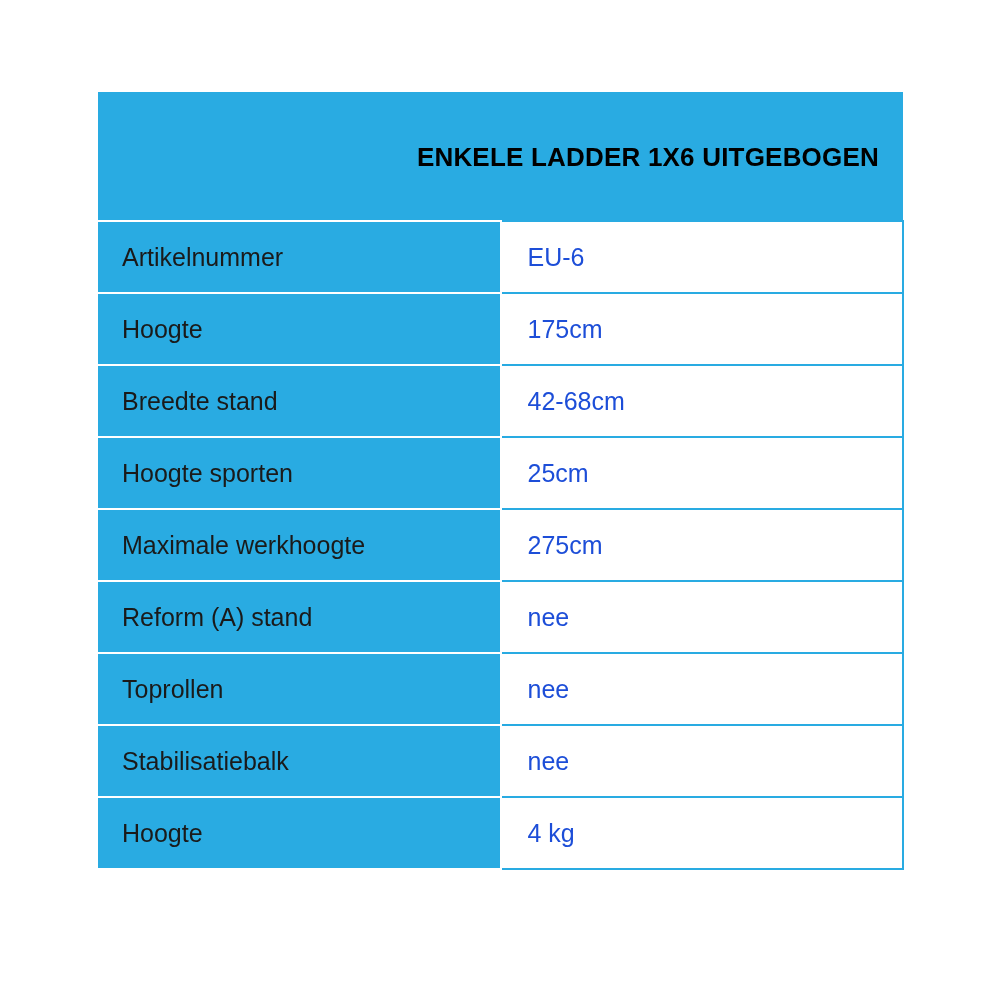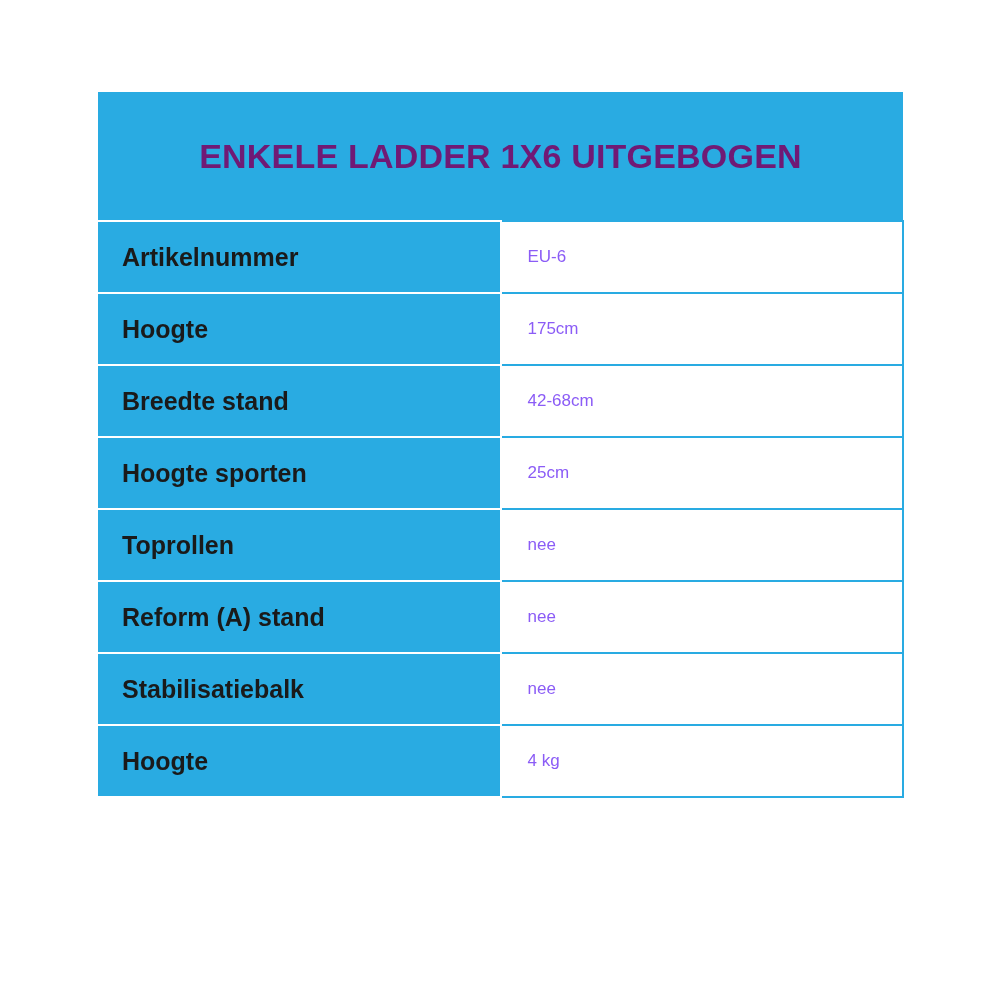"ENKELE LADDER 1X6 UITGEBOGEN" .spec-table .title-cell { color: #701a75 -> #000000; font-size: 34px -> 26px; text-align: center -> right }
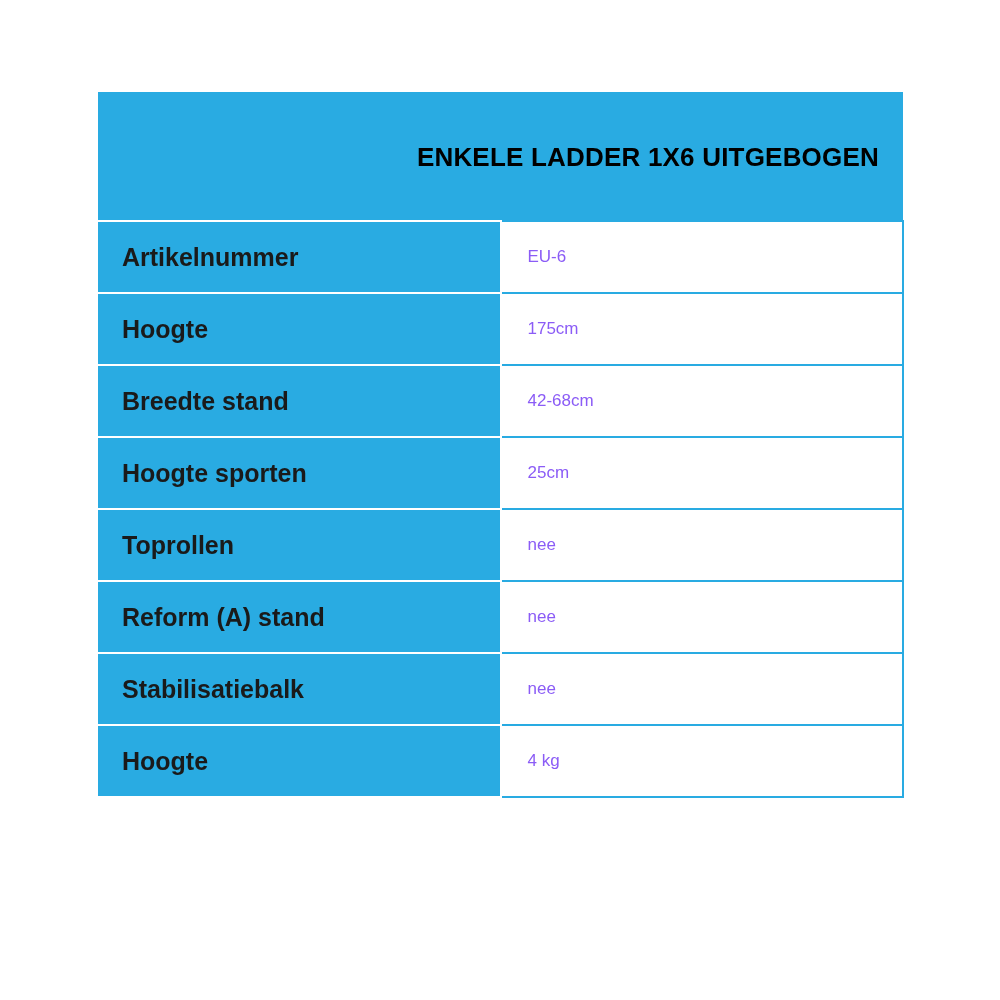"Artikelnummer" .spec-table tr.spec-row td.label { font-weight: bold -> none }
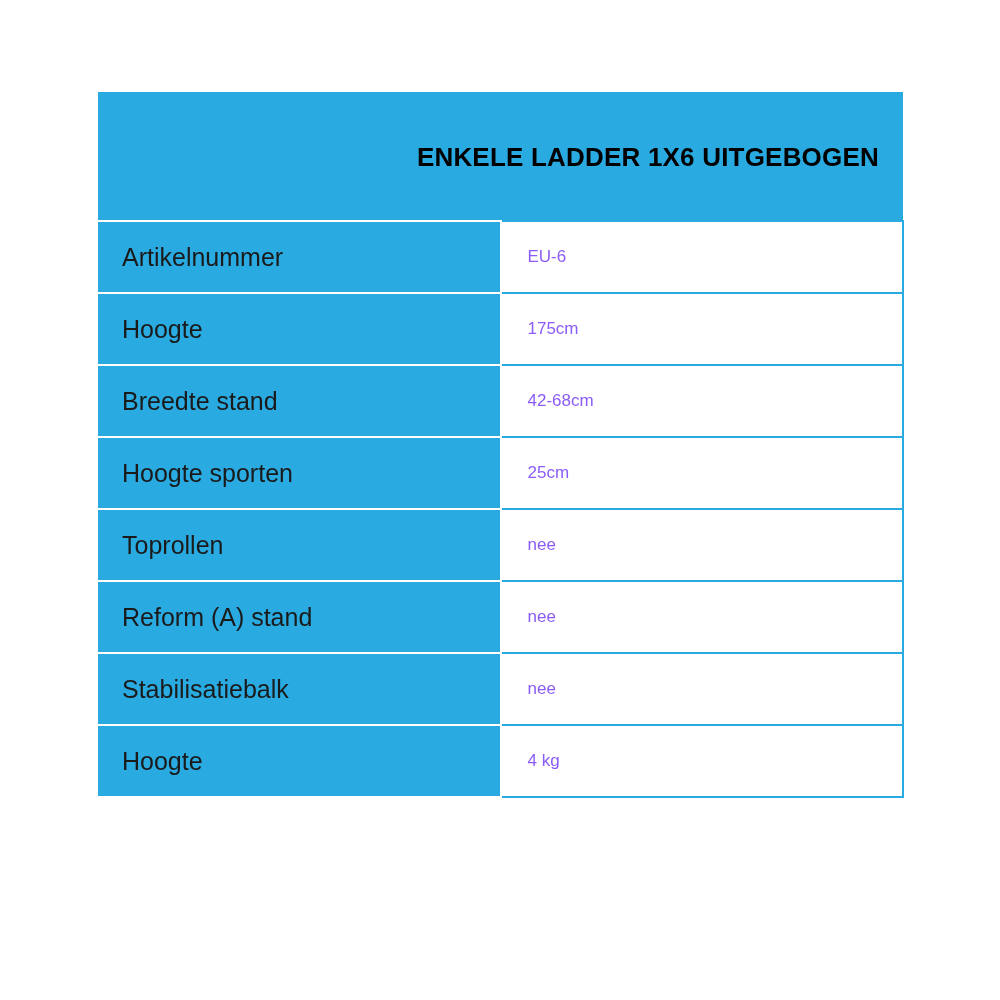"EU-6" .spec-table tr.spec-row td.value { color: #8b5cf6 -> #1d4ed8; font-size: 17px -> 25px }
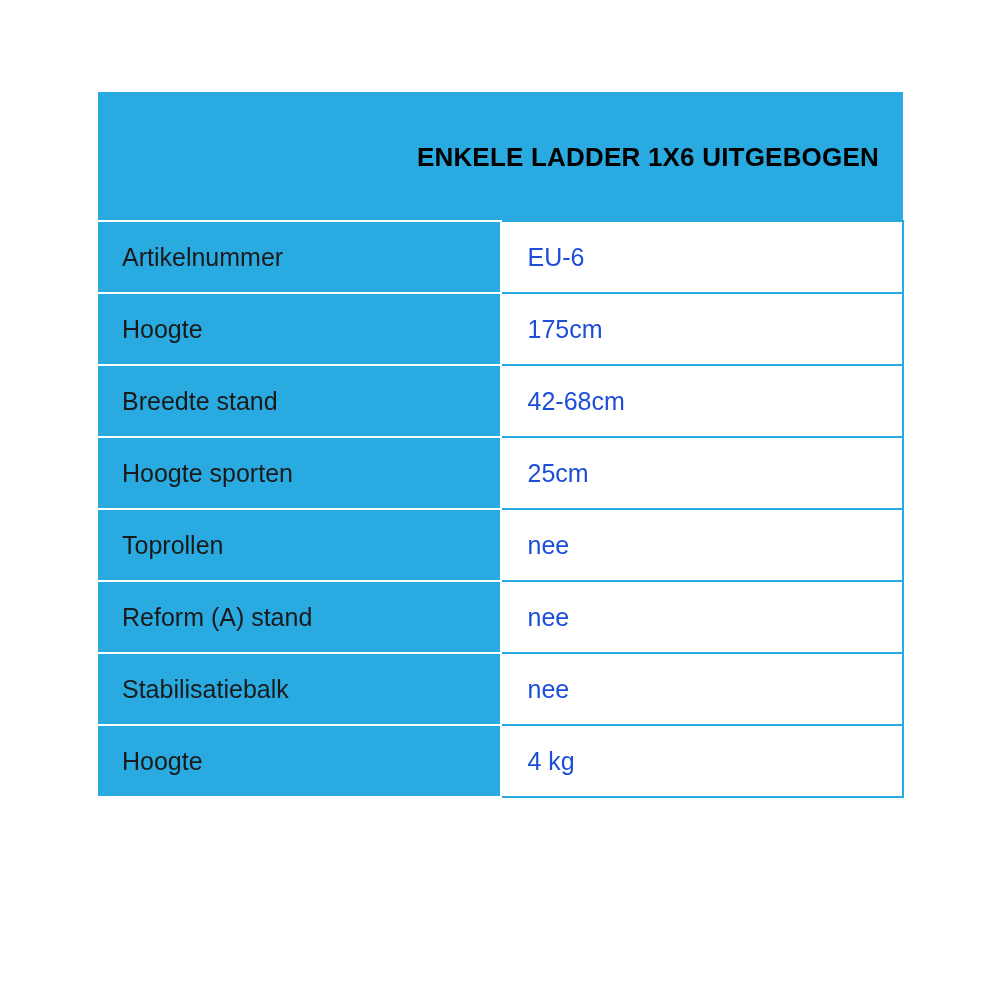"Maximale werkhoogte" tr.spec-row { html: none -> <tr> <td>Maximale werkhoogte</td> <td>275cm</td> </tr> }
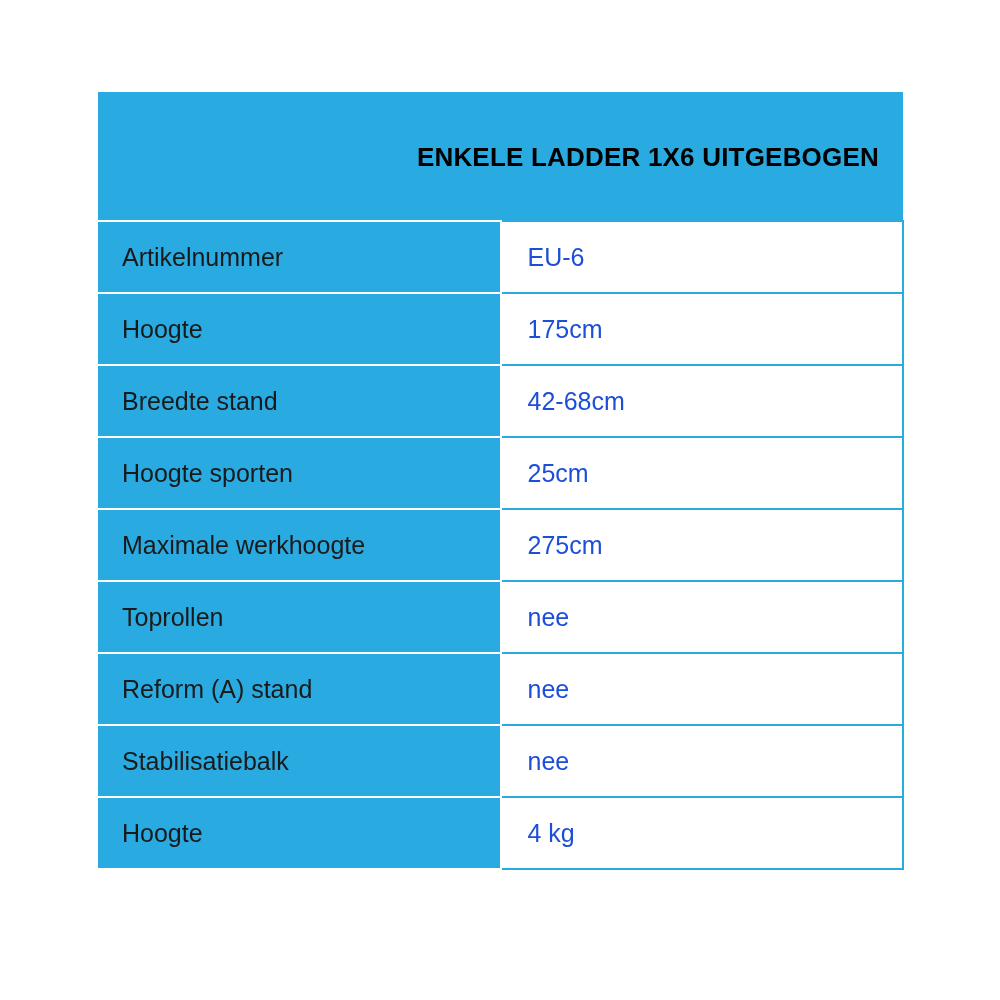"Toprollen" tr.spec-row { order: before "Reform (A) stand" -> after "Reform (A) stand" }
